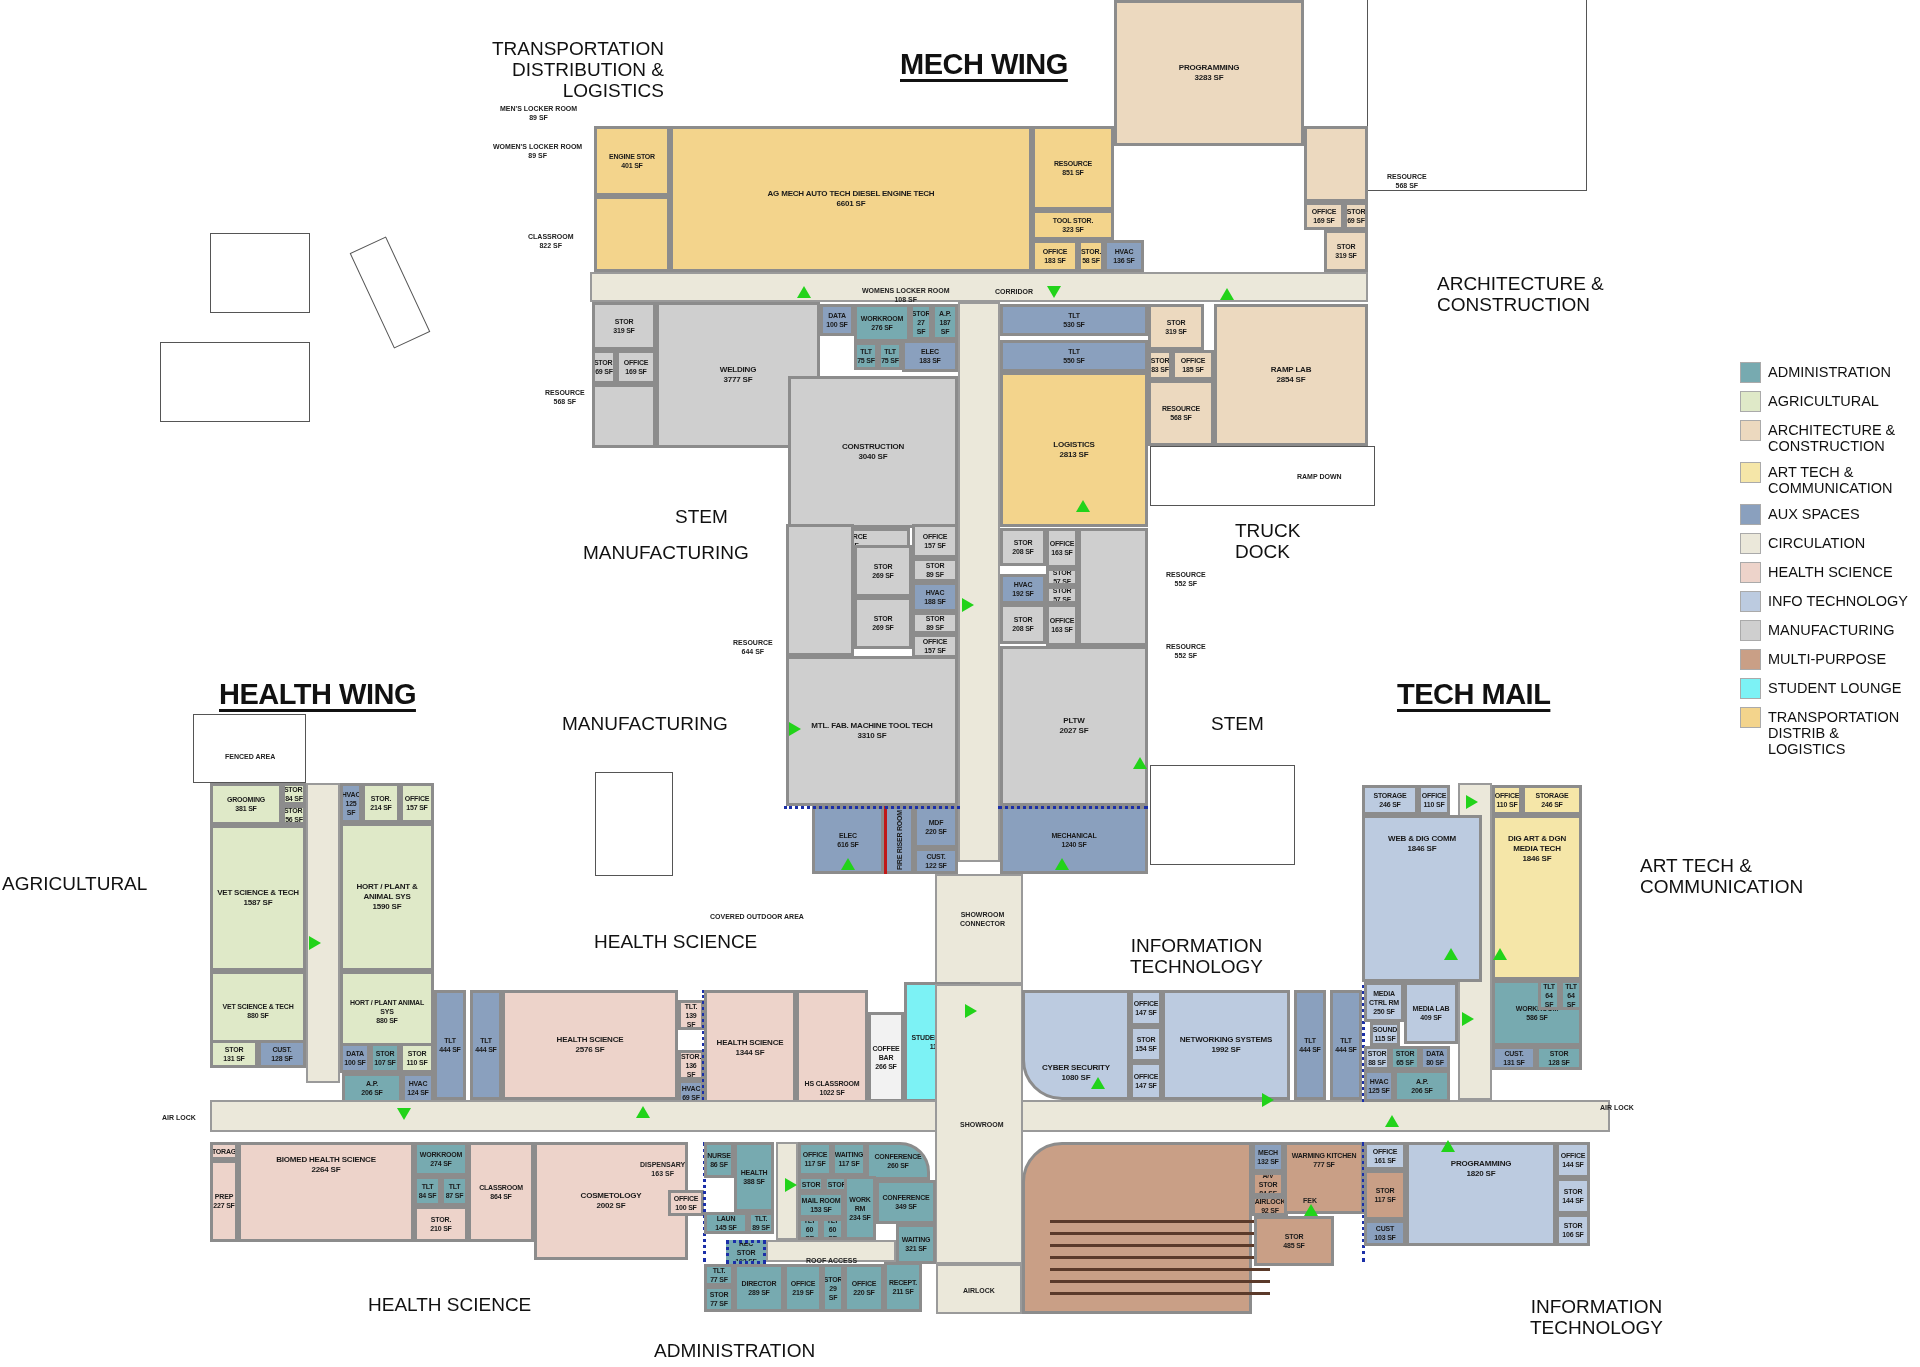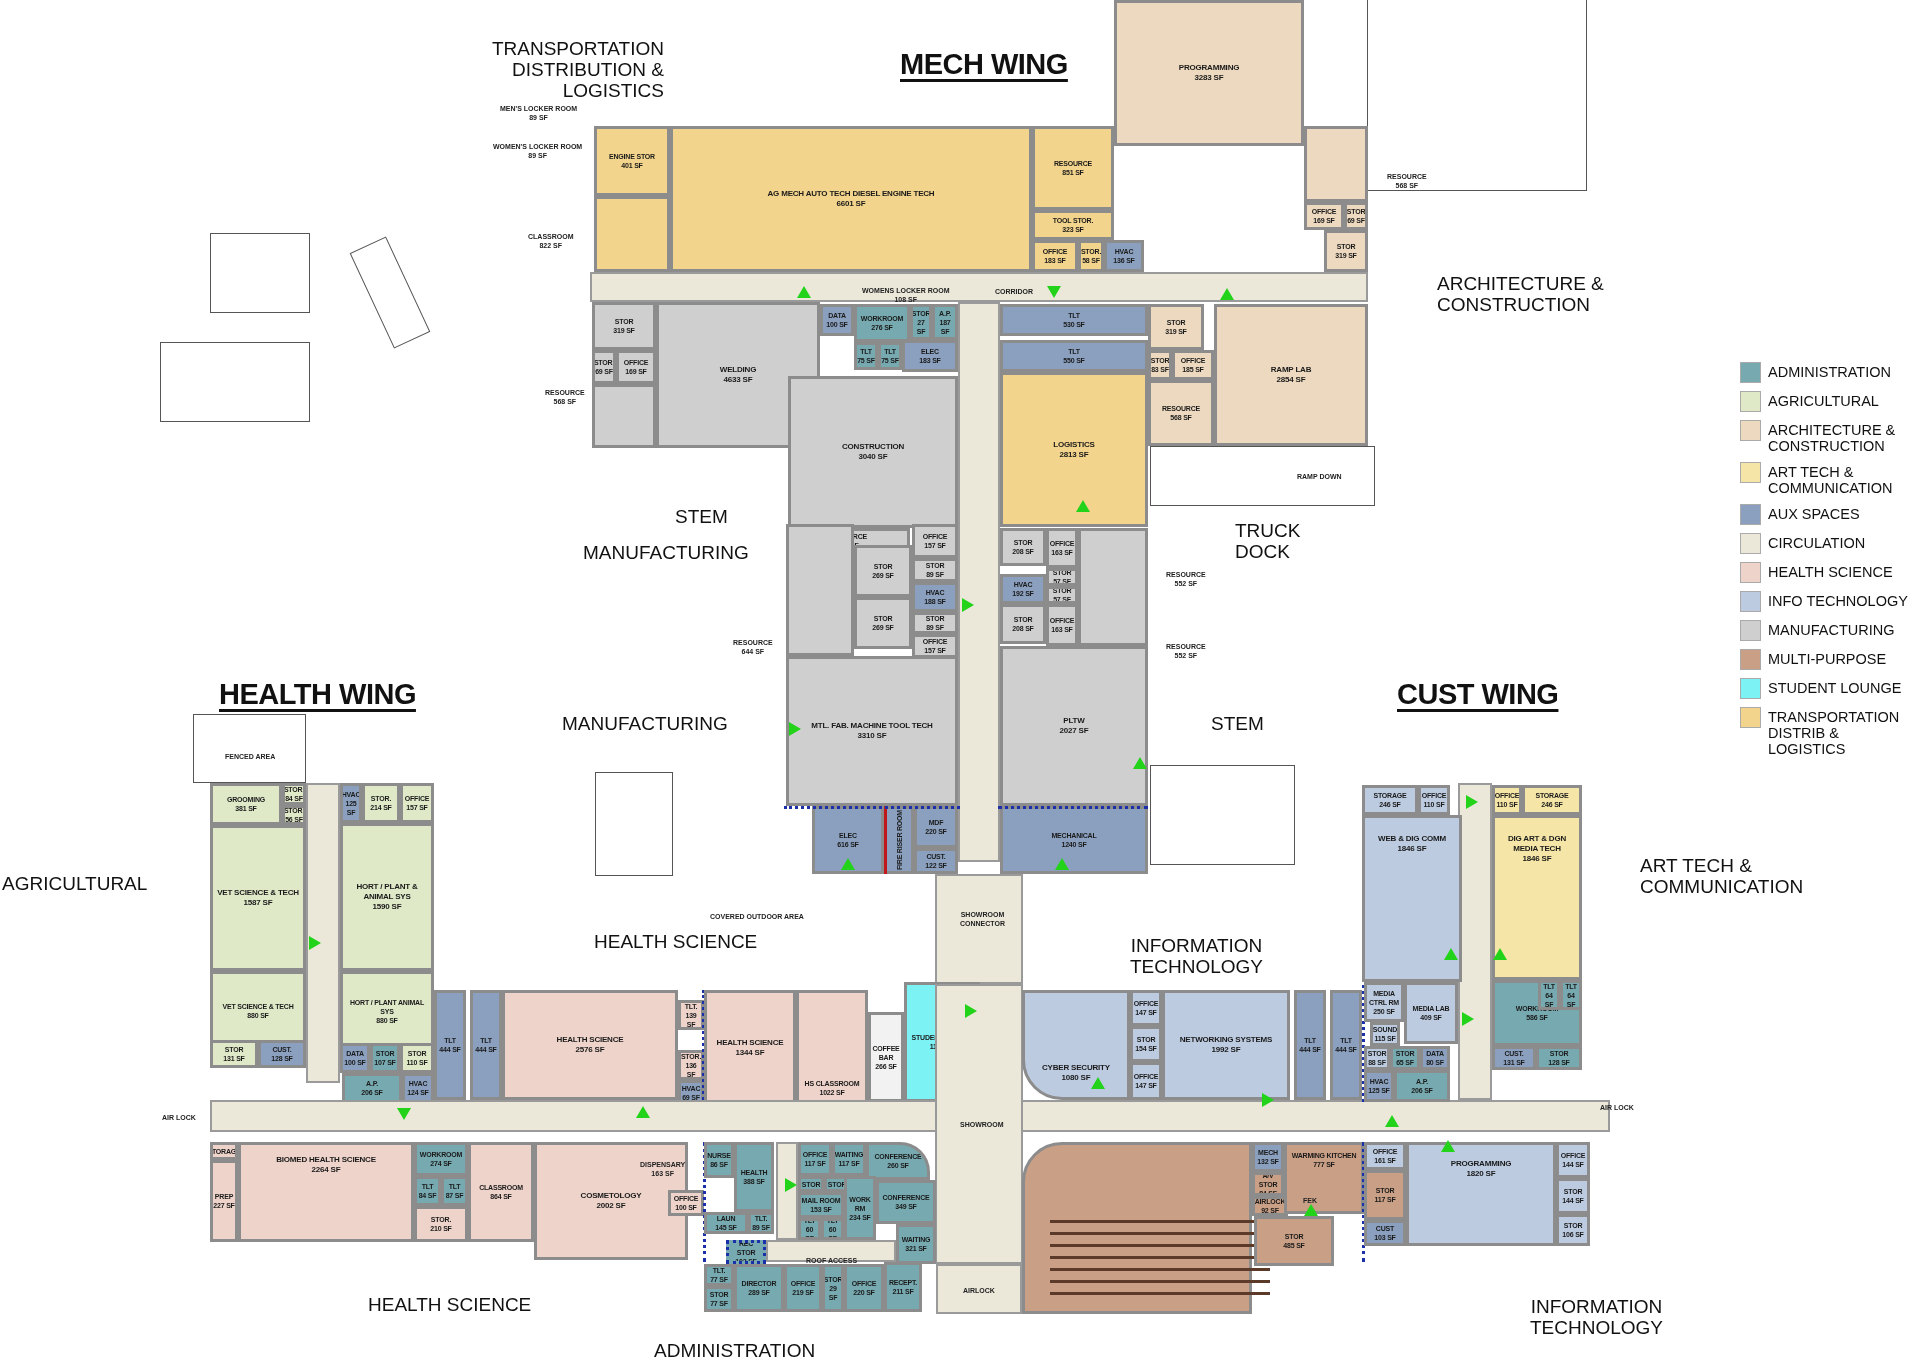"4633 SF" span.sf { text: 4633 -> 3777 }
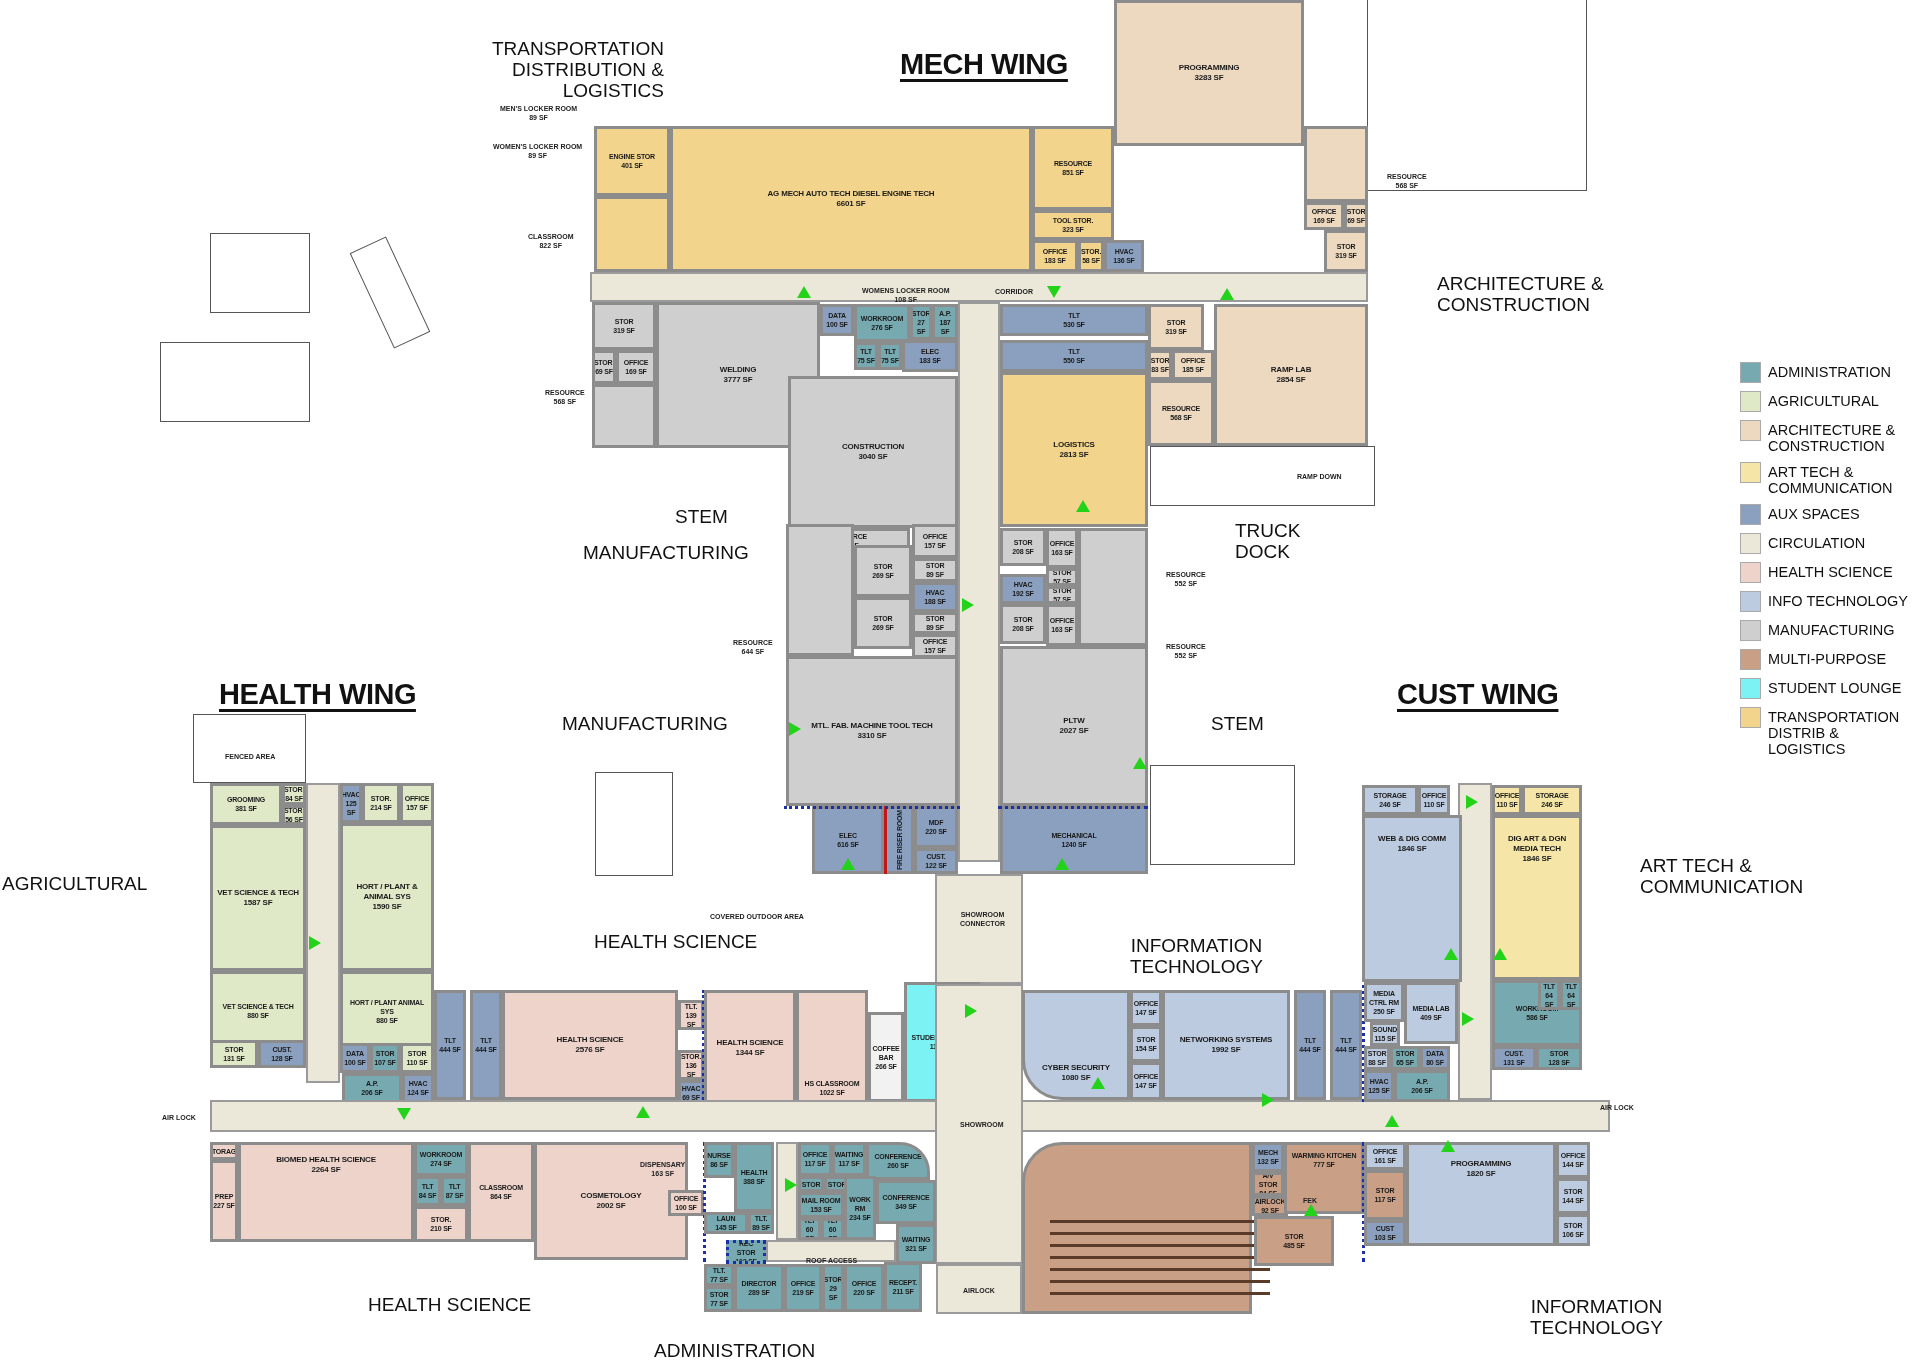"CUST WING" div.wing { text: CUST WING -> TECH MAIL }
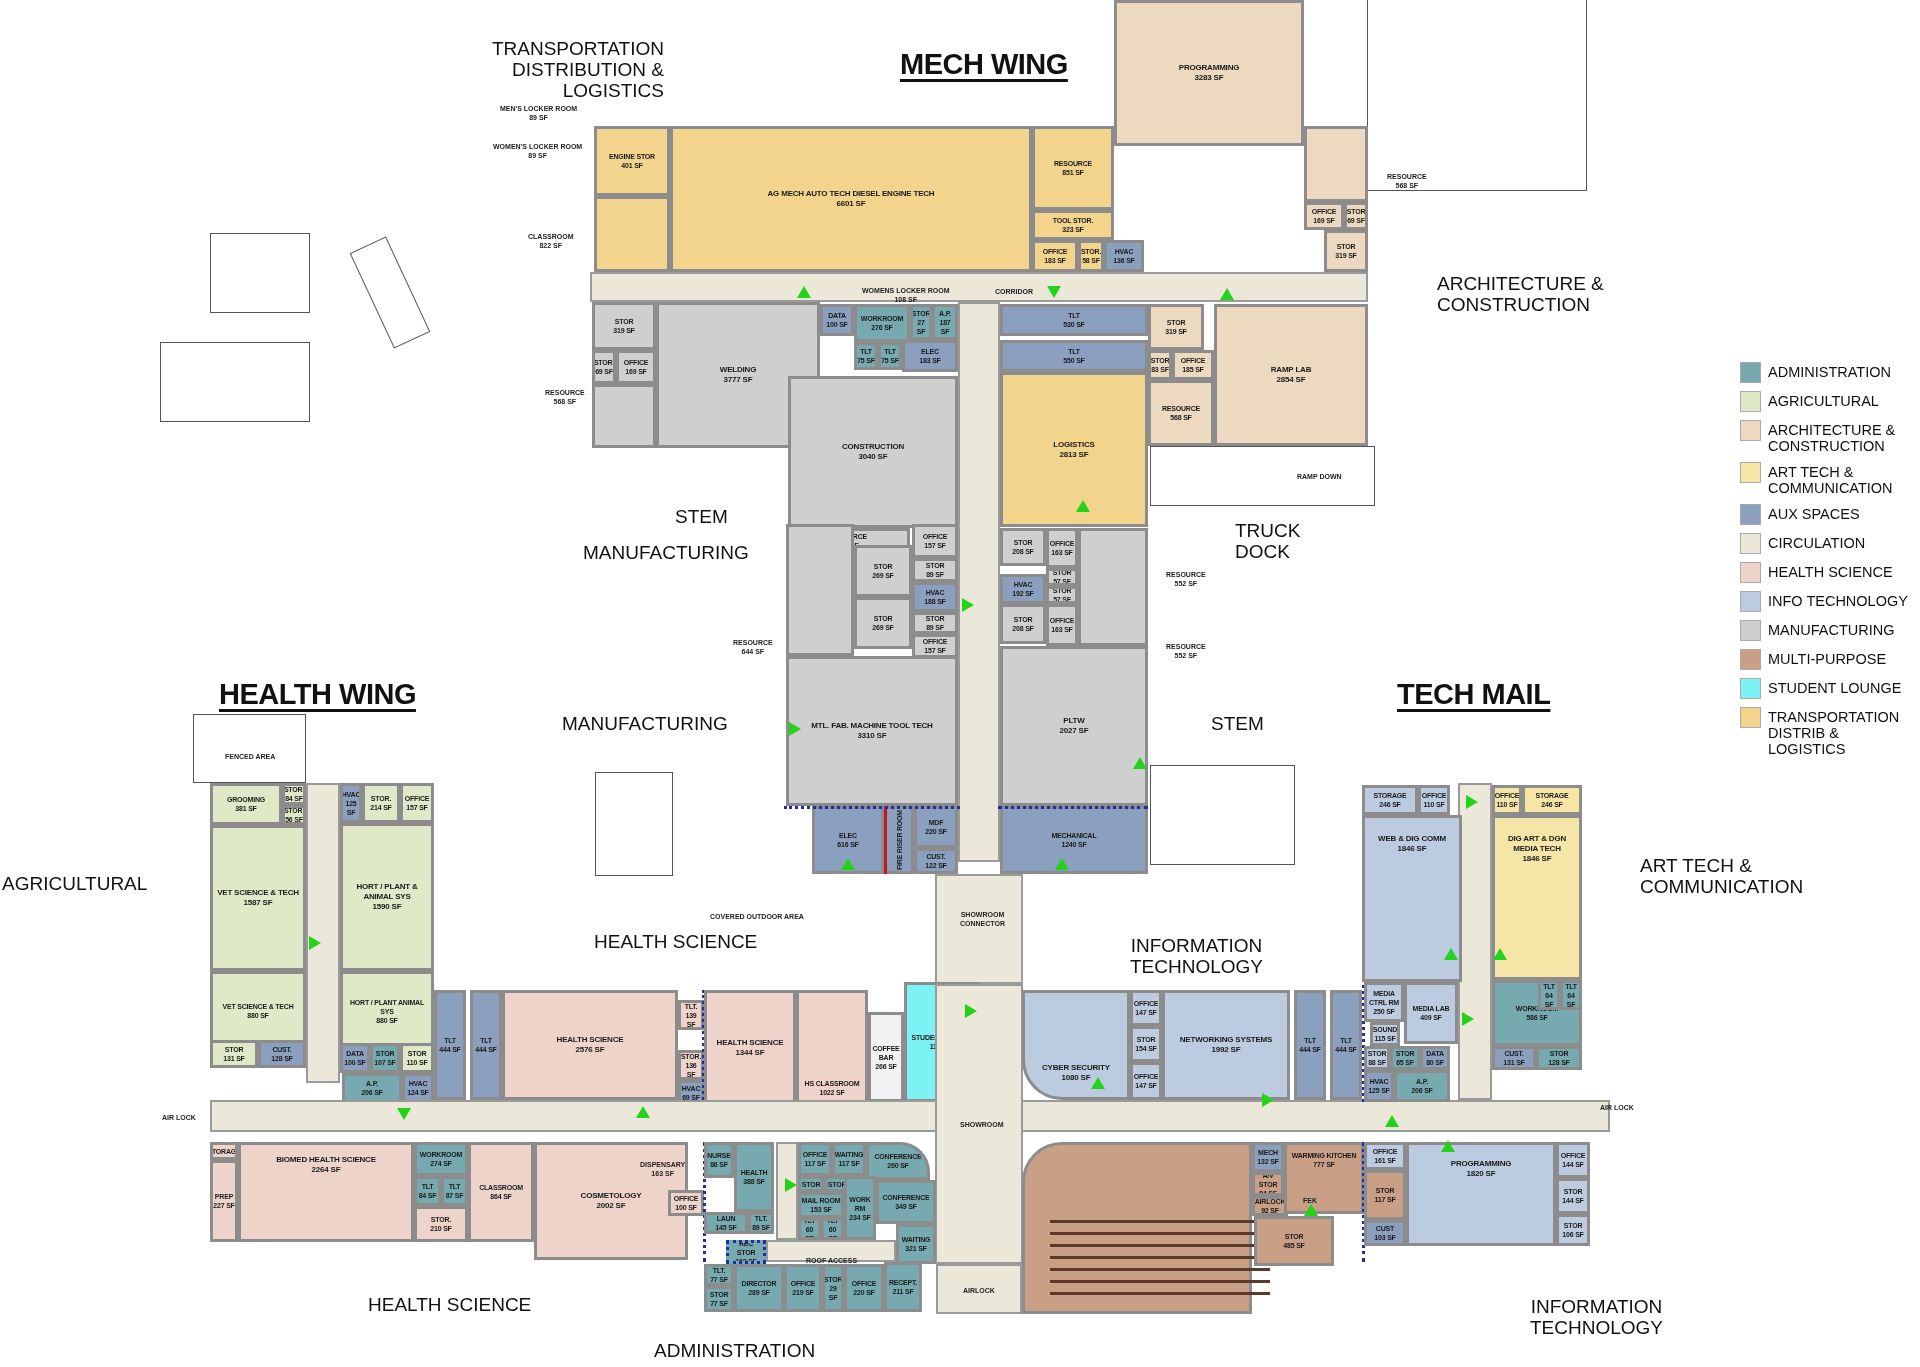"WEB & DIG COMM" div.room { width: 100px -> 120px }
